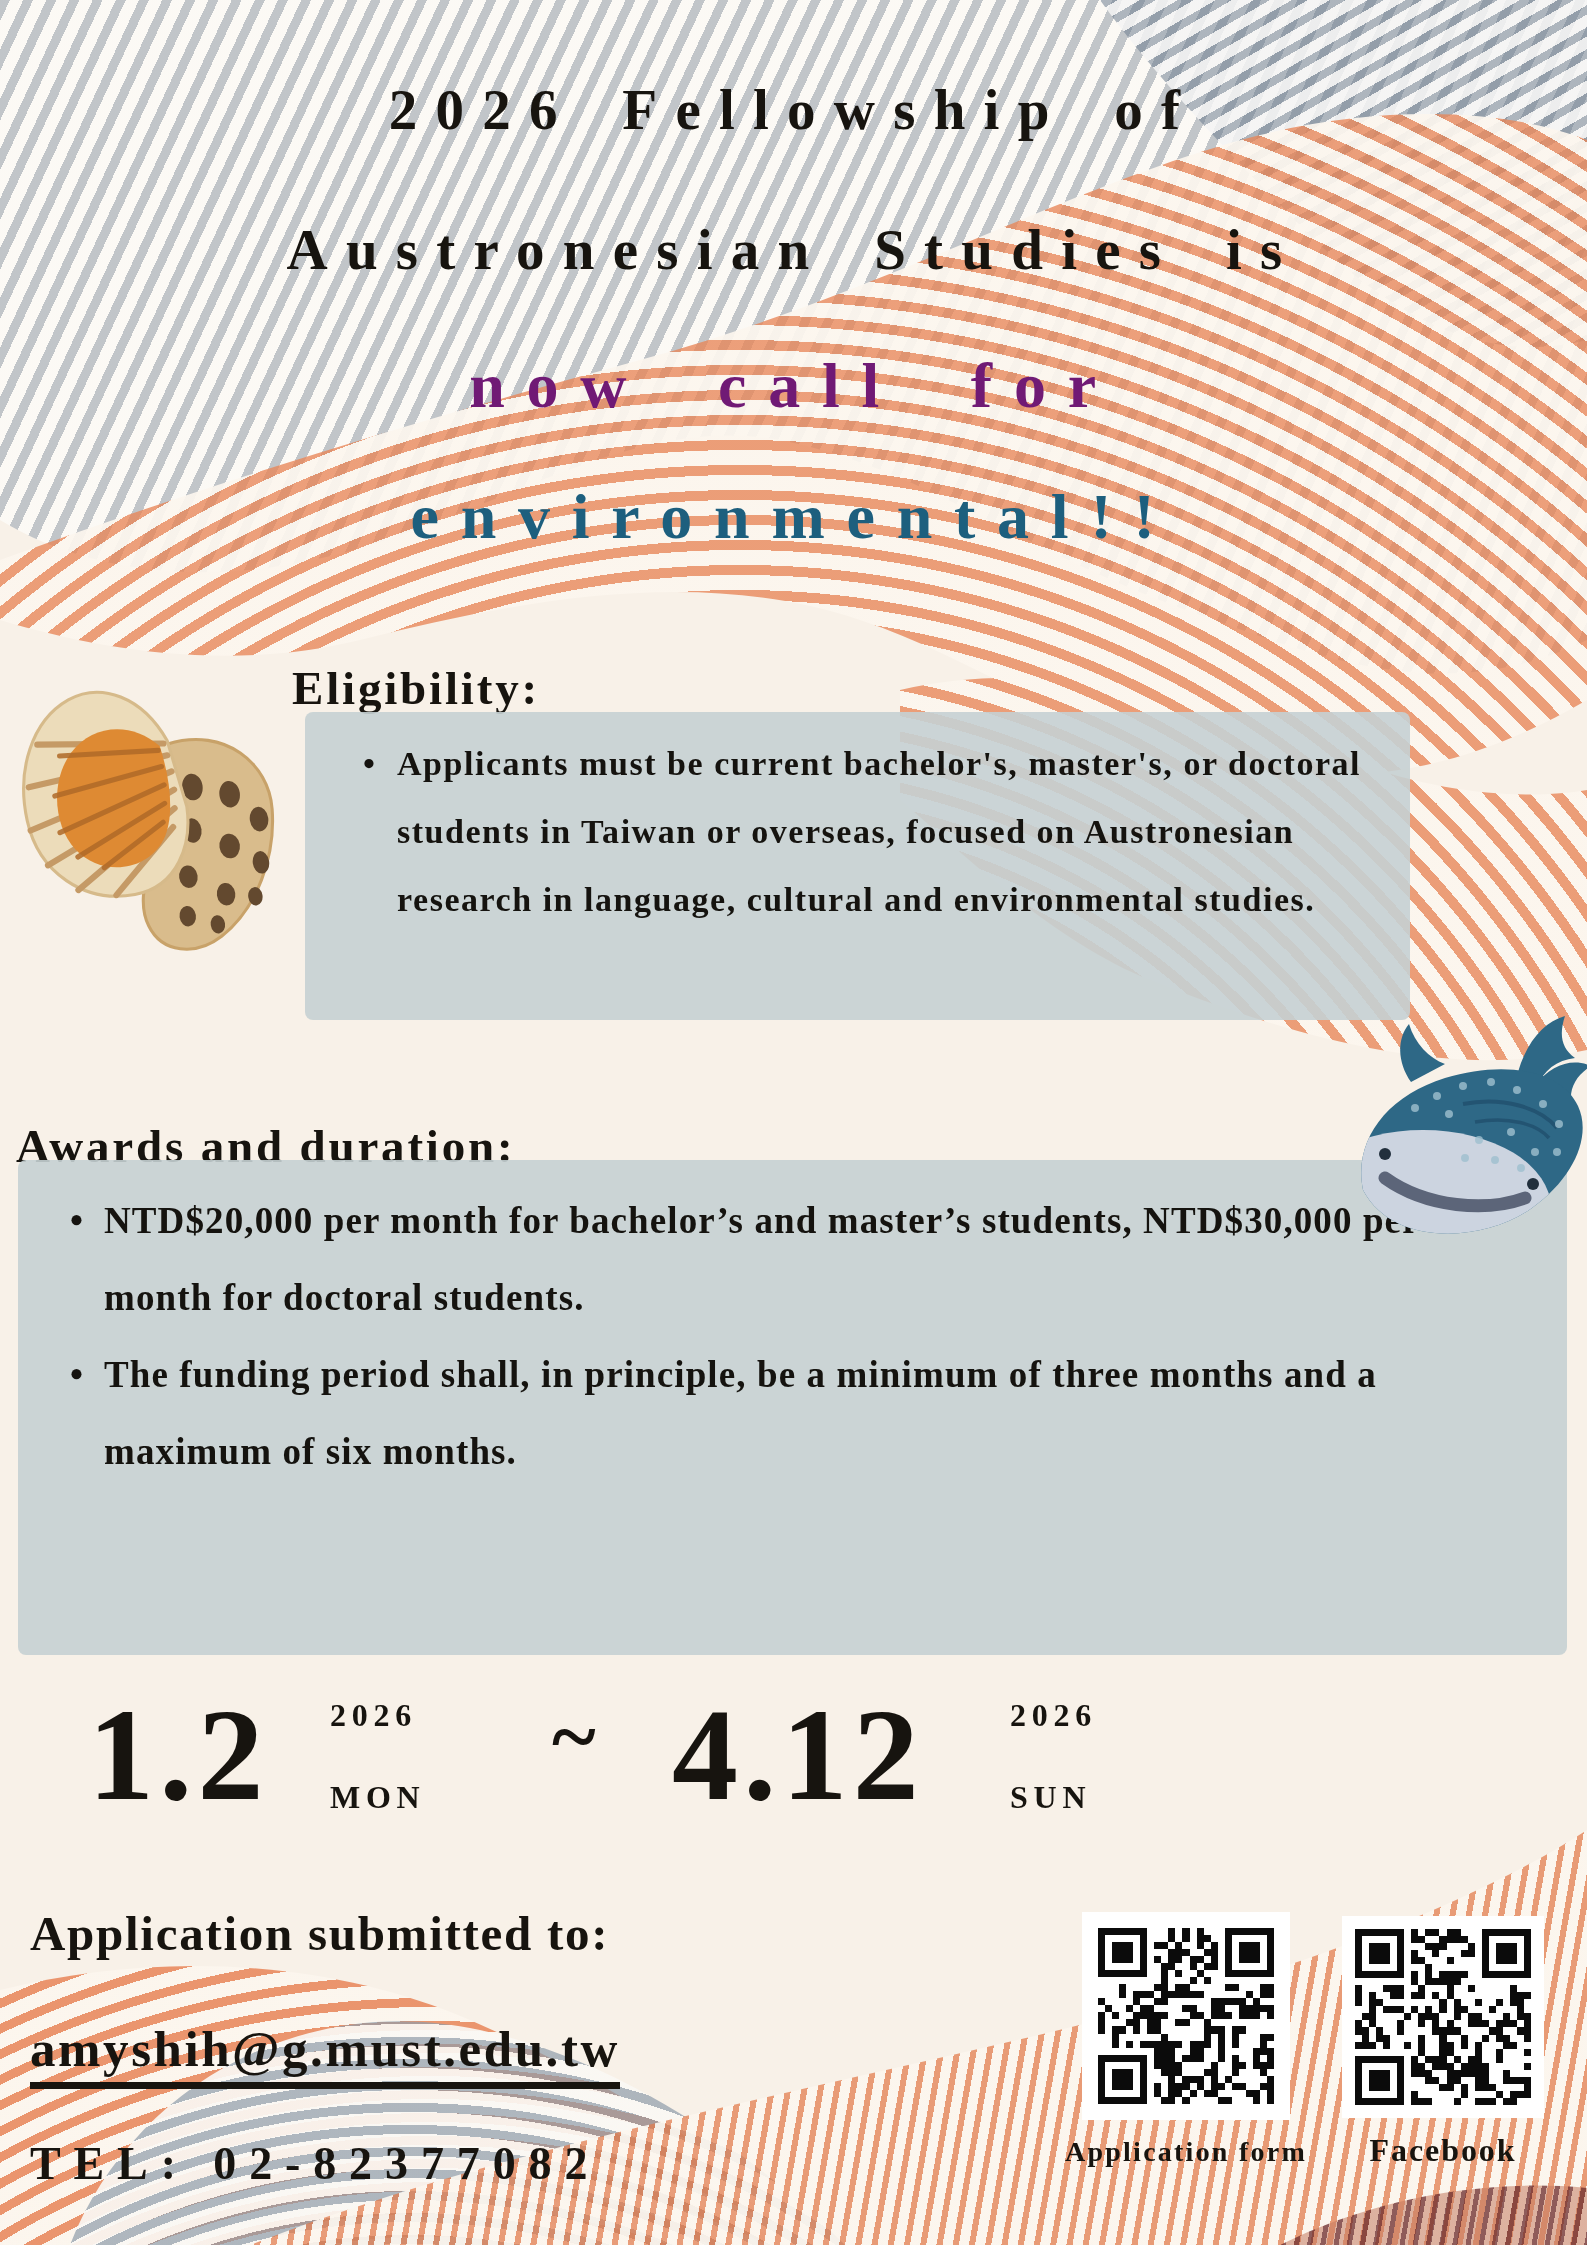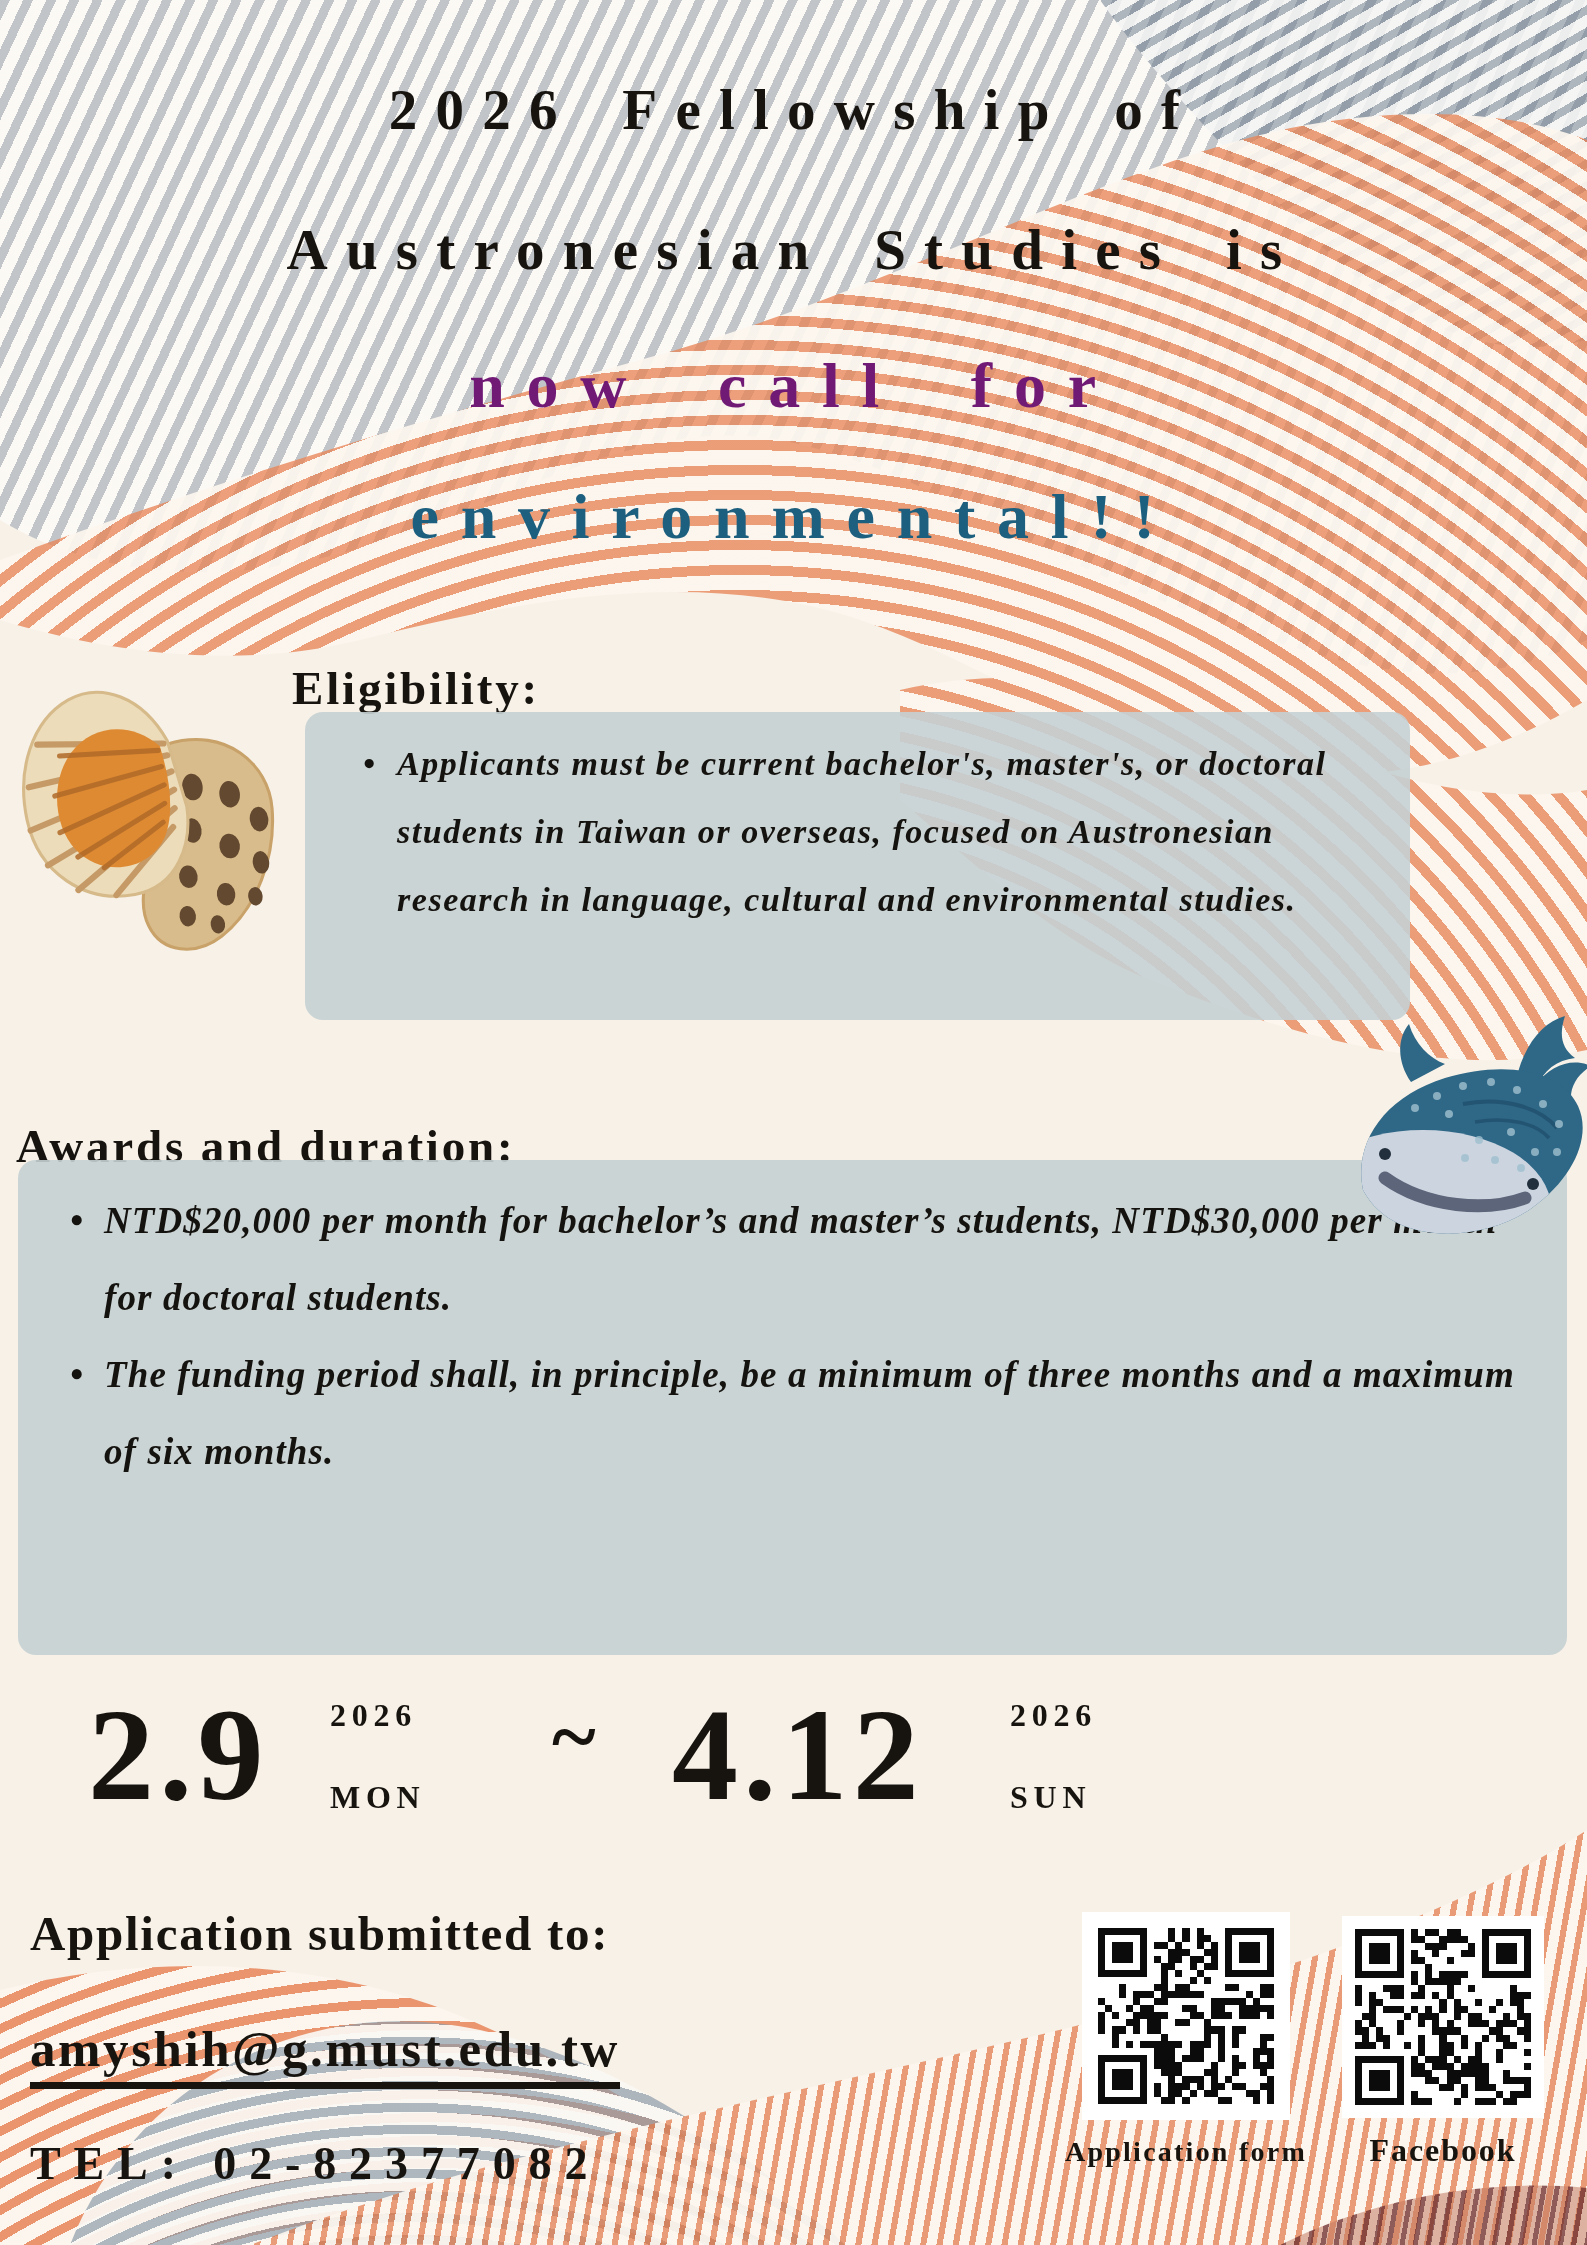"Applicants must be current bachelor's," .info-box { border-radius: 18px -> 8px; font-style: italic -> none }
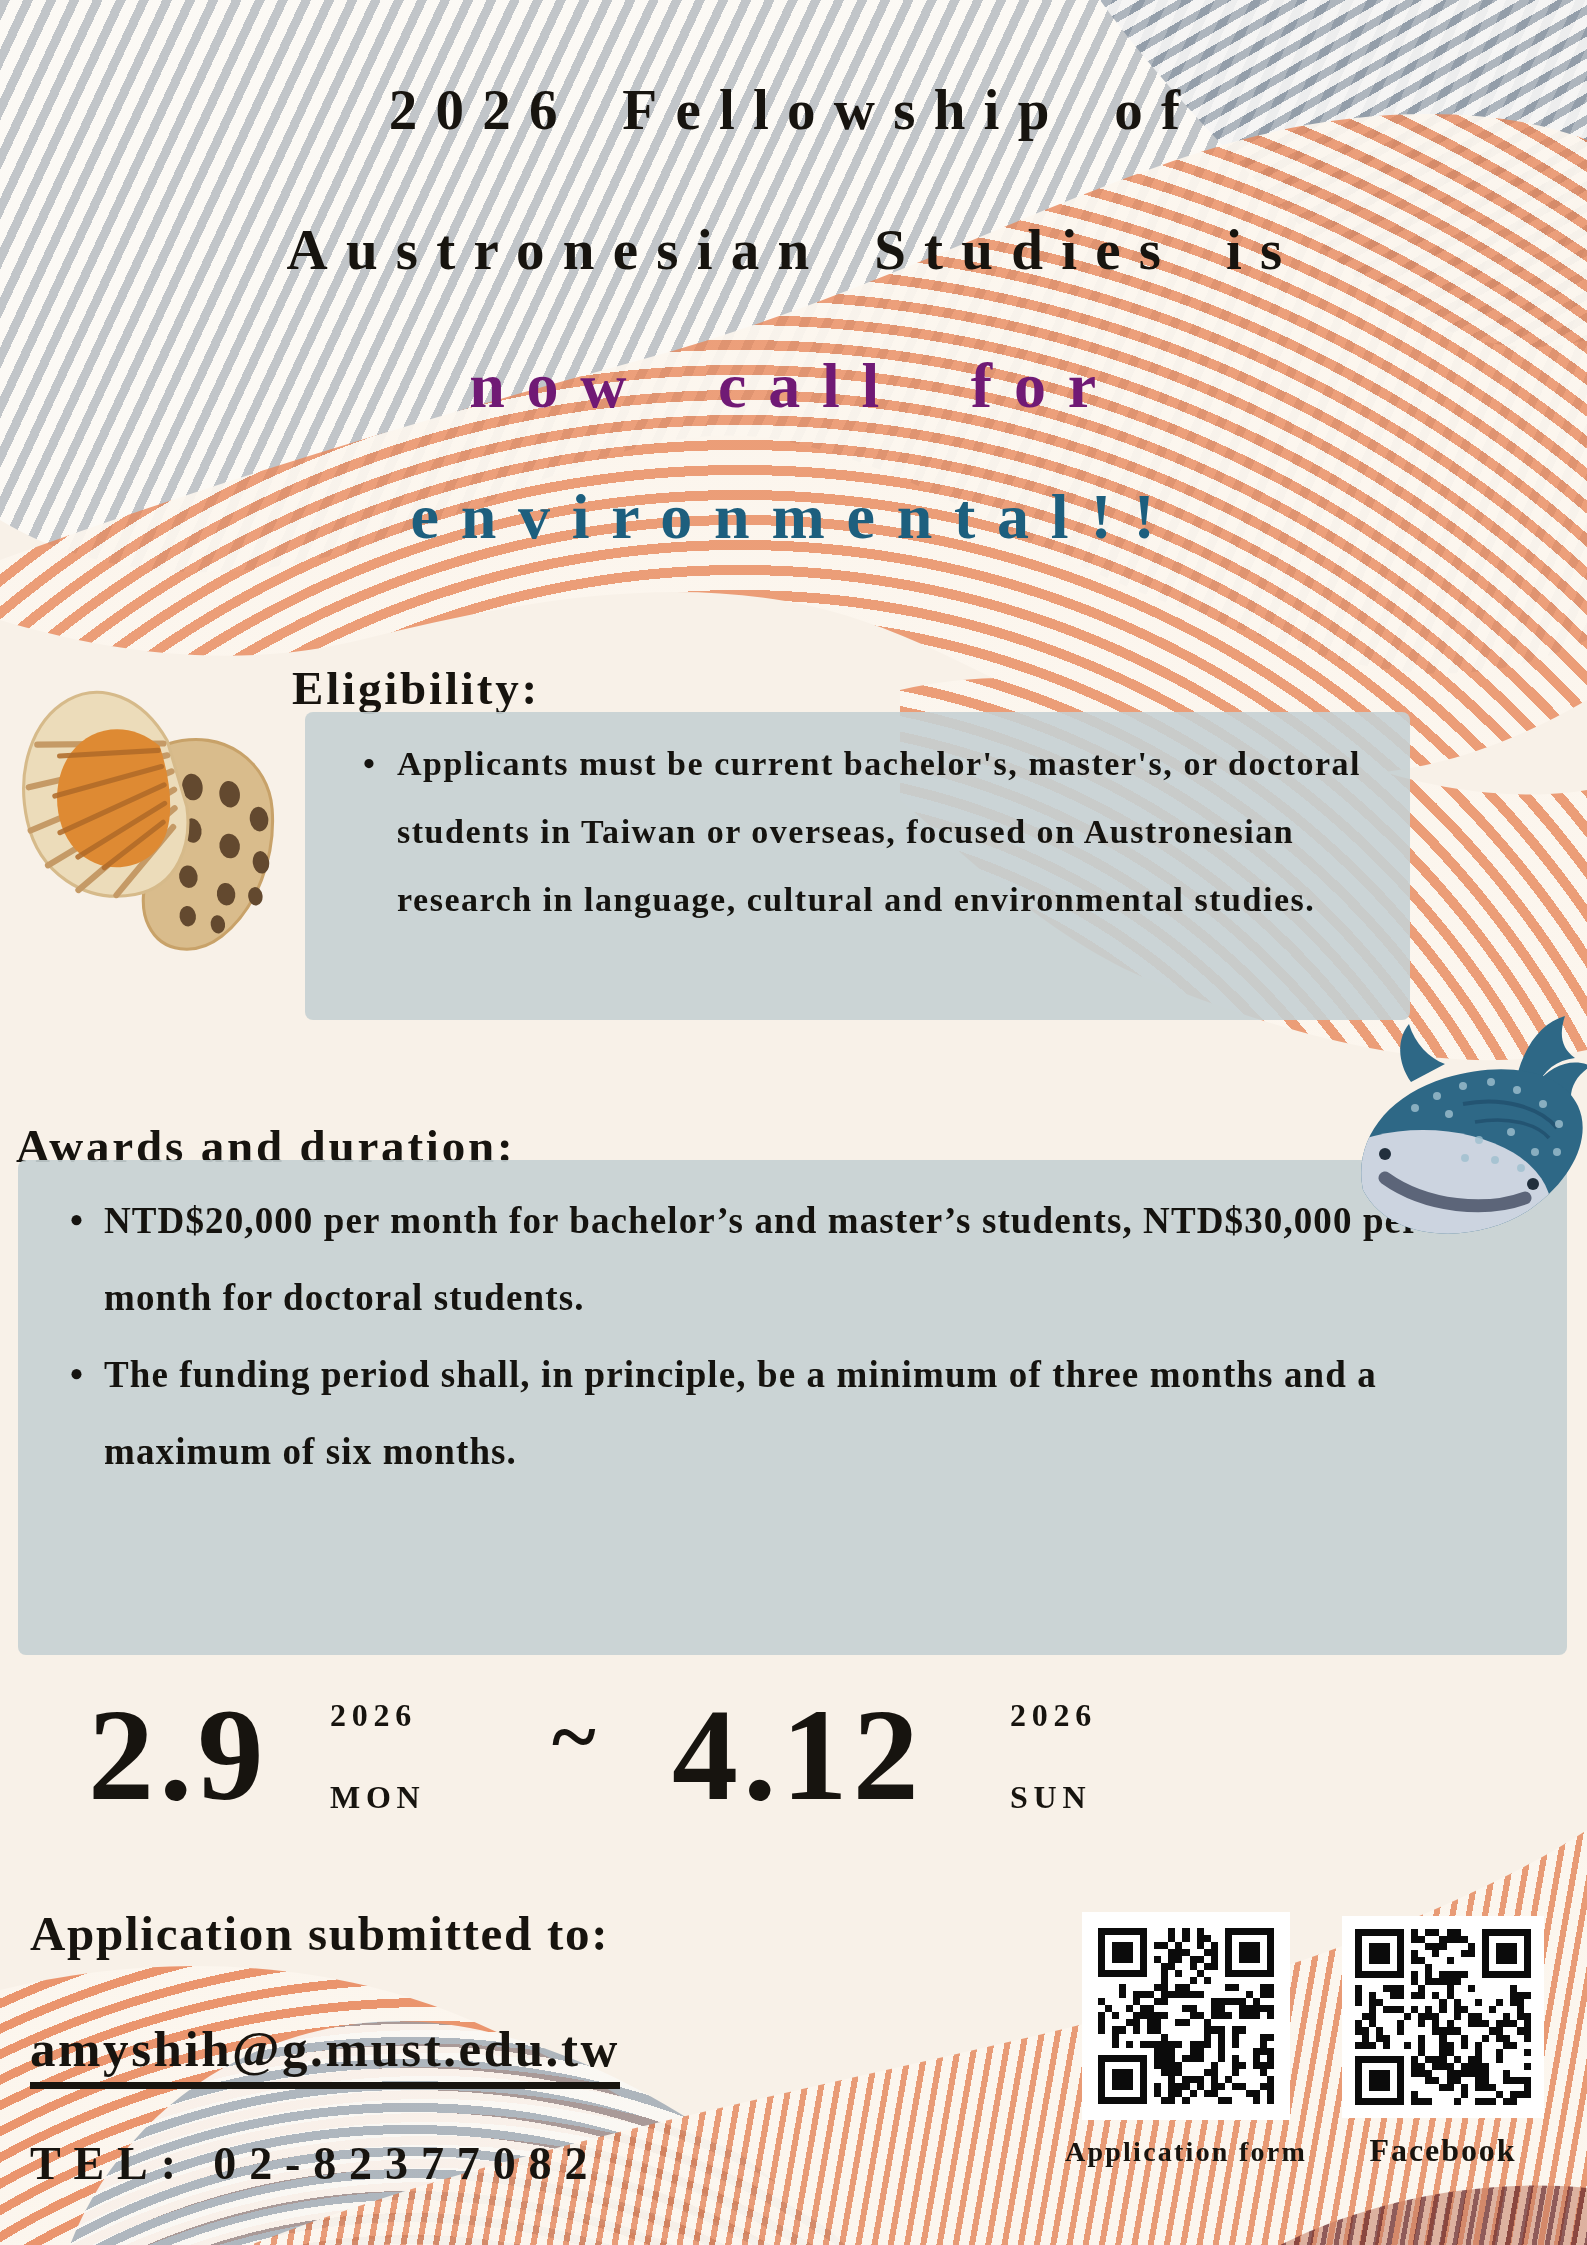"2.9" div.day-big { text: 2.9 -> 1.2 }
